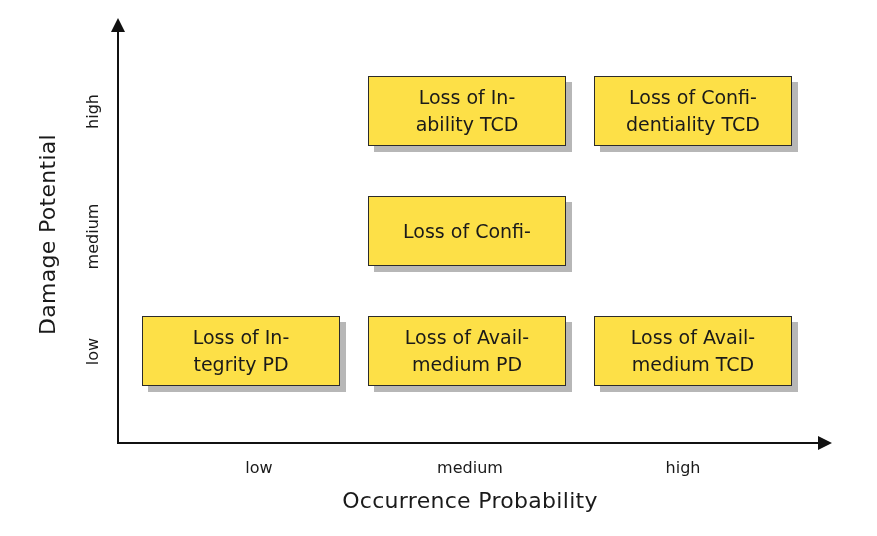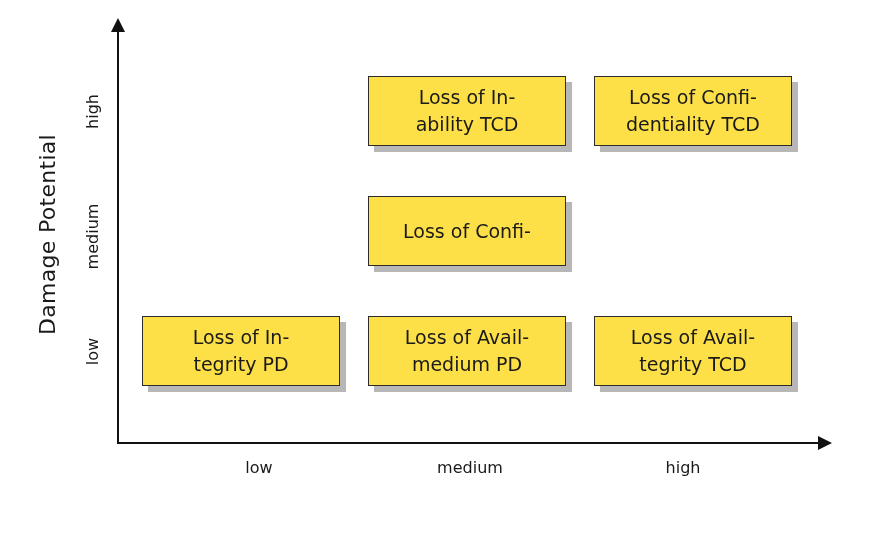"tegrity TCD" span.line { text: tegrity -> medium }
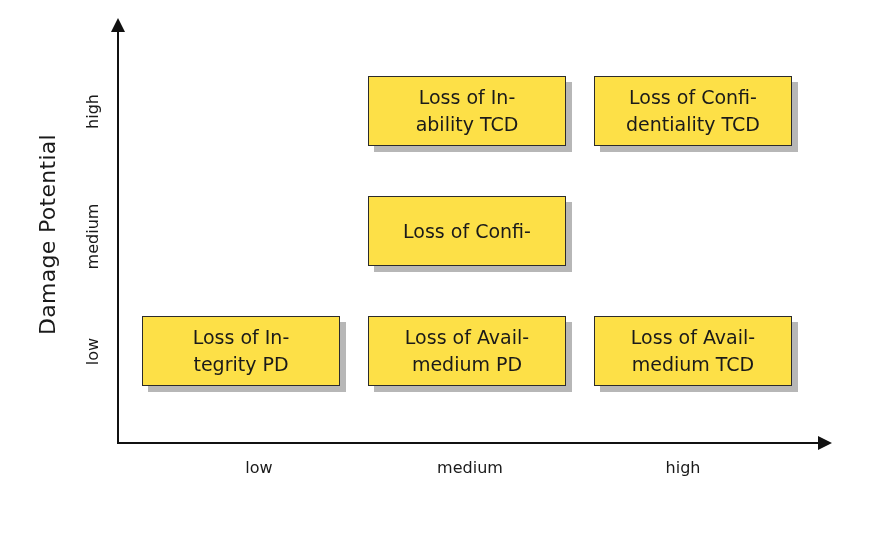"Occurrence Probability" div { html: none -> <div>Occurrence Probability</div> }
